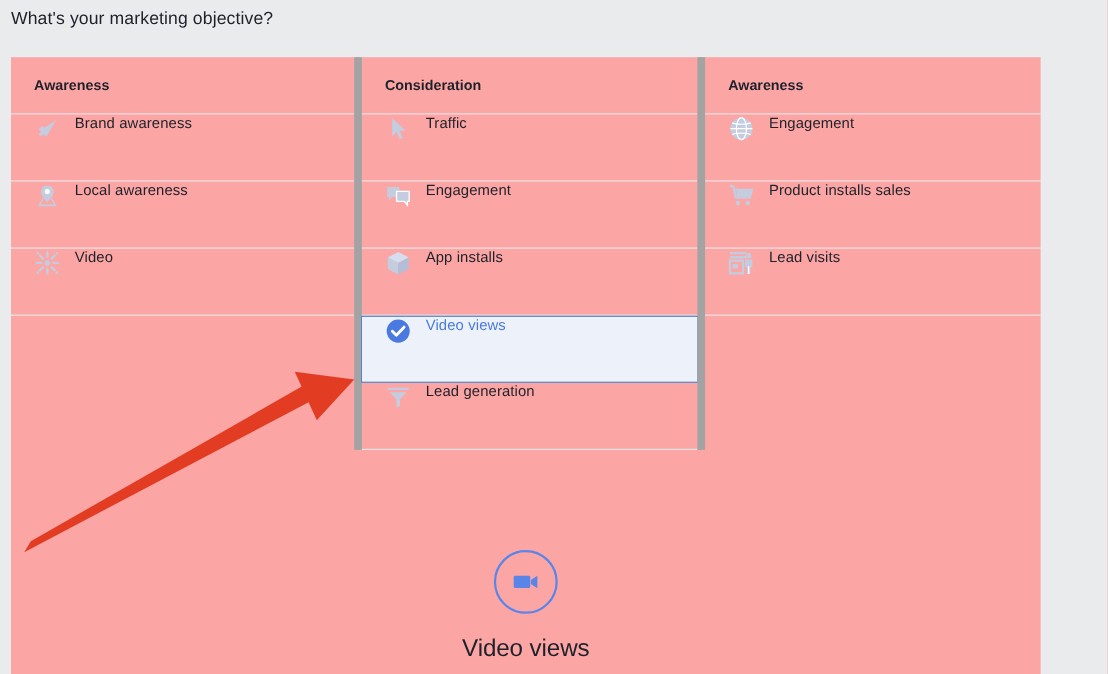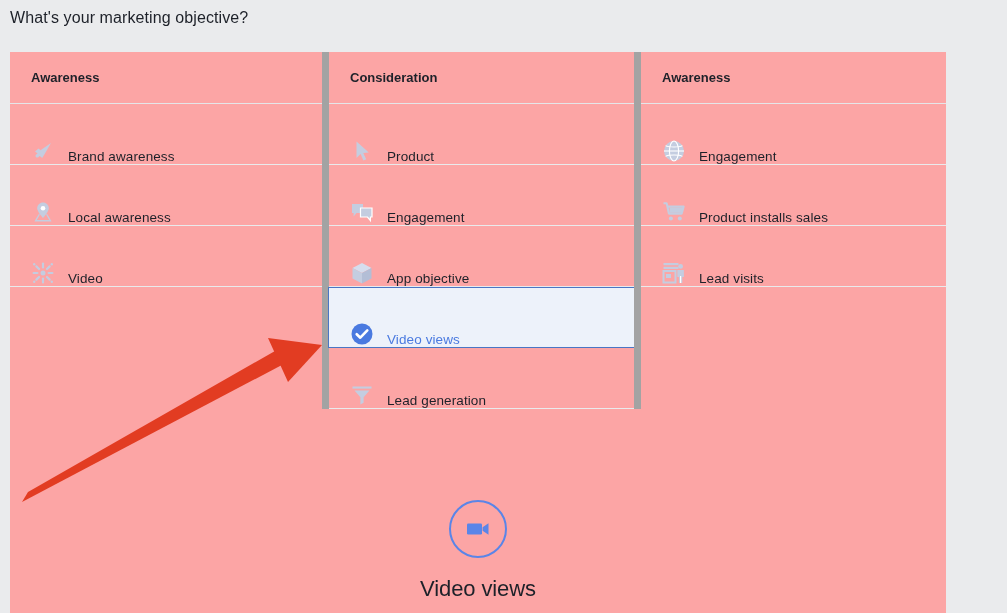"Brand awareness" .obj-row { align-items: flex-end -> flex-start }
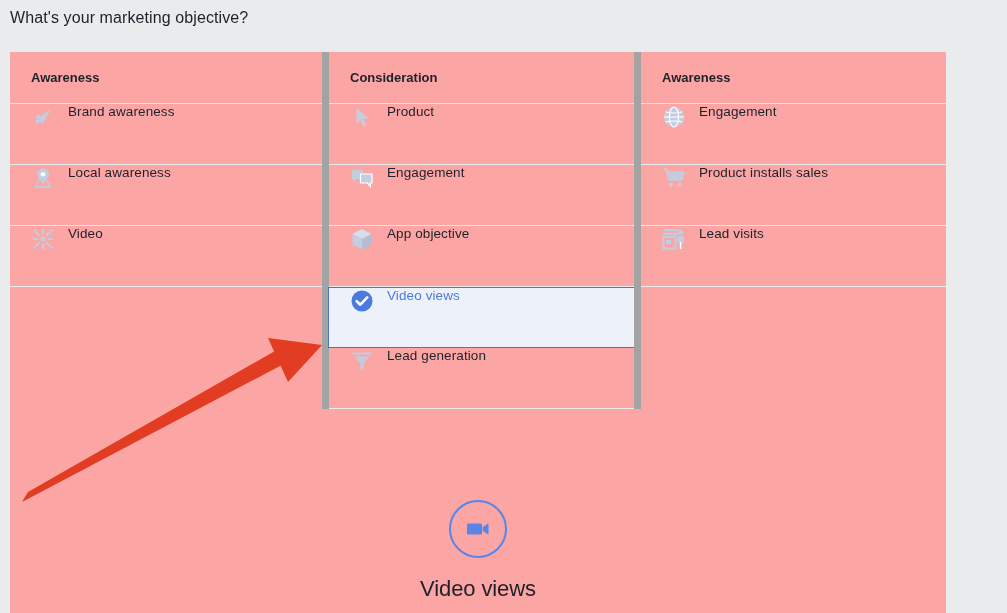"Product" span.obj-label { text: Product -> Traffic }
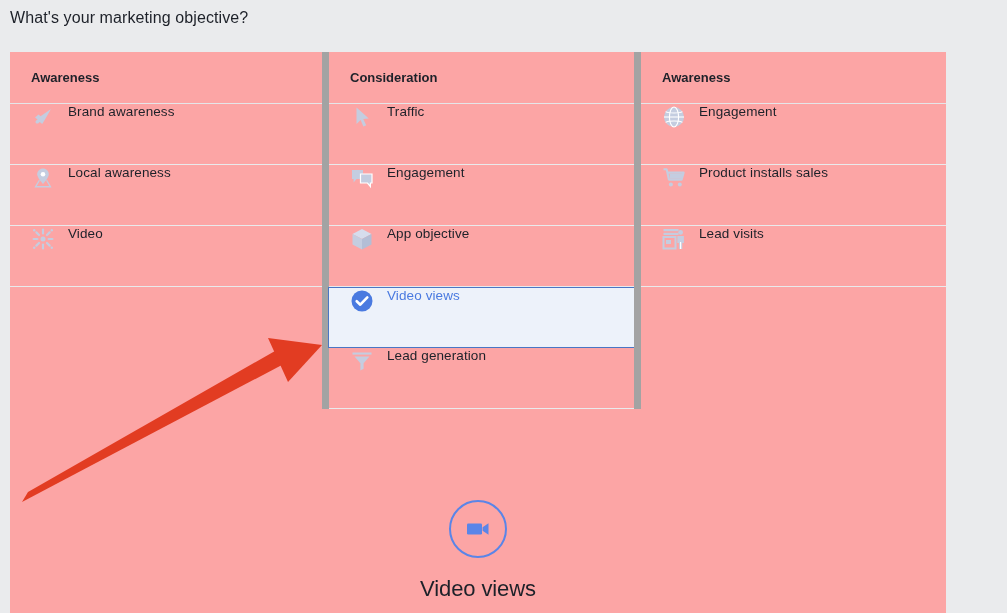"App objective" span.obj-label { text: objective -> installs }
